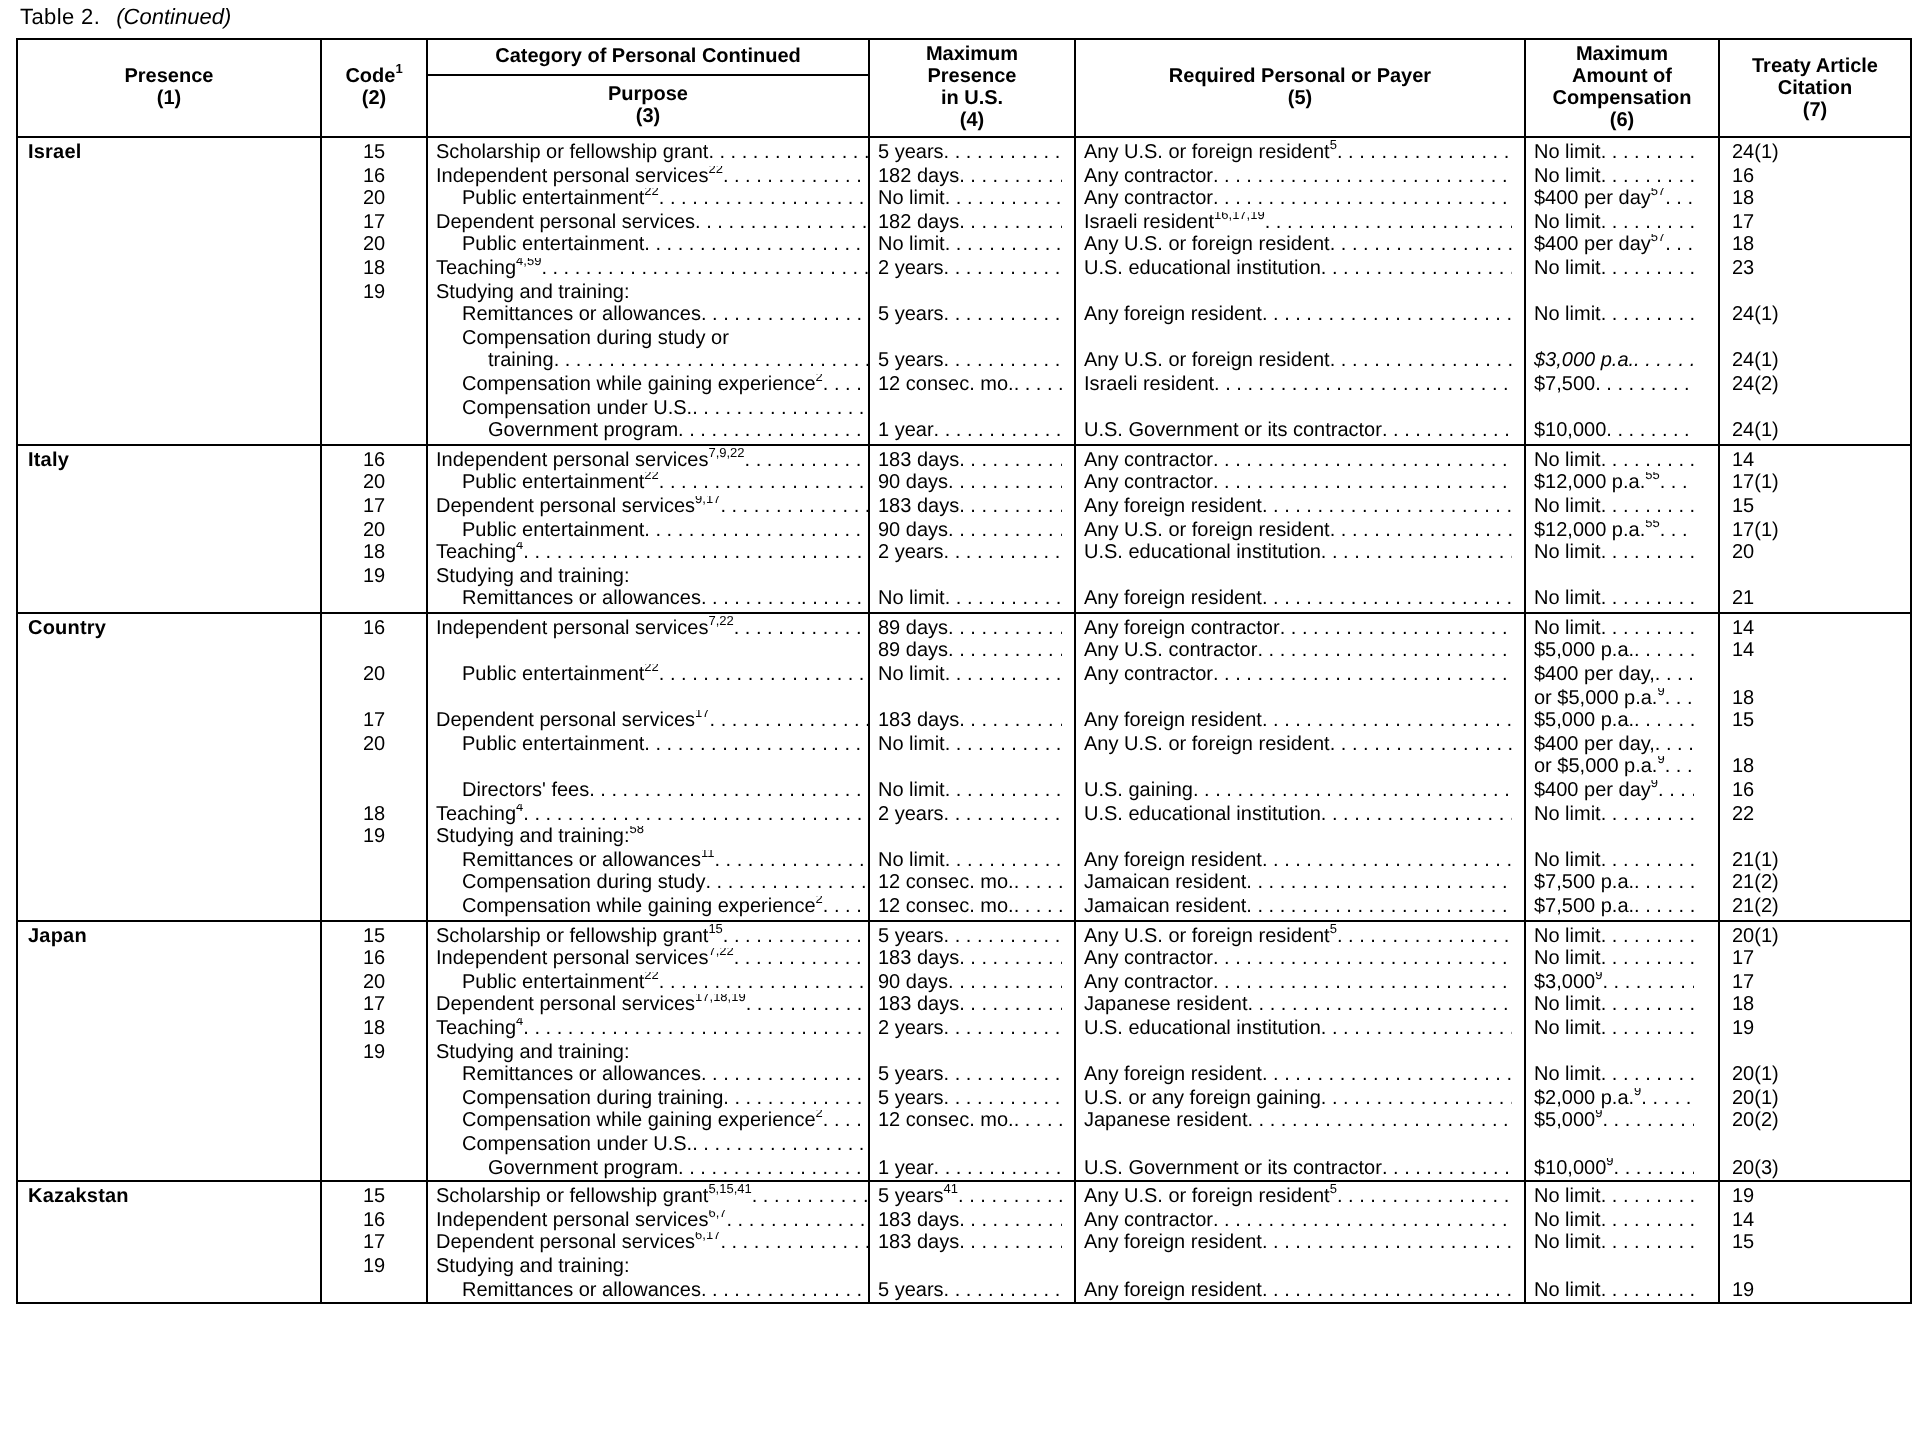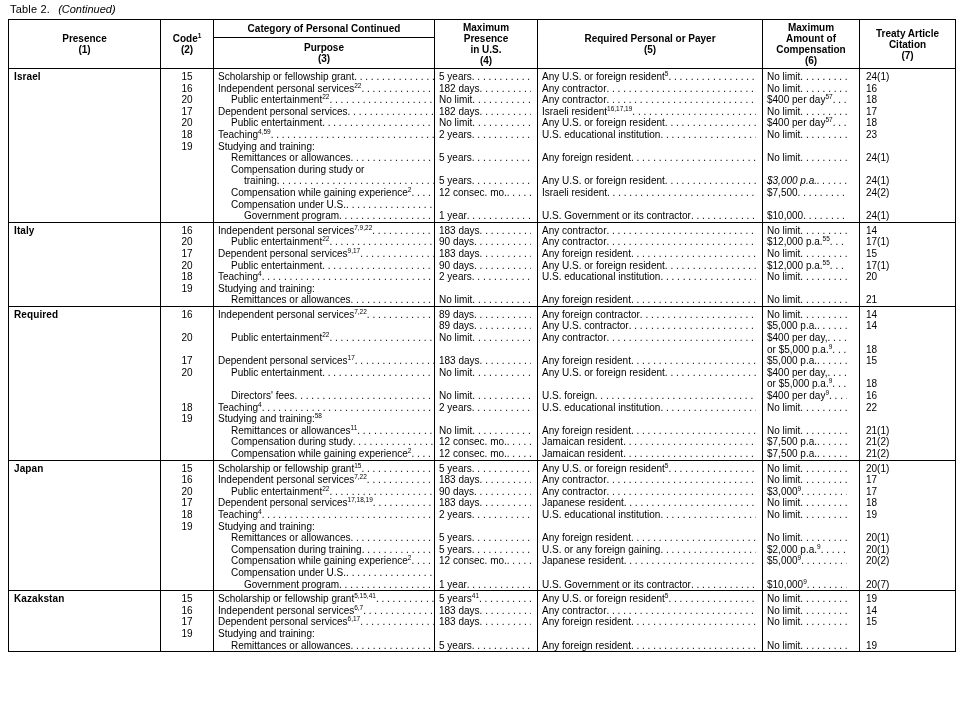"Required" td.c-country { text: Required -> Country }
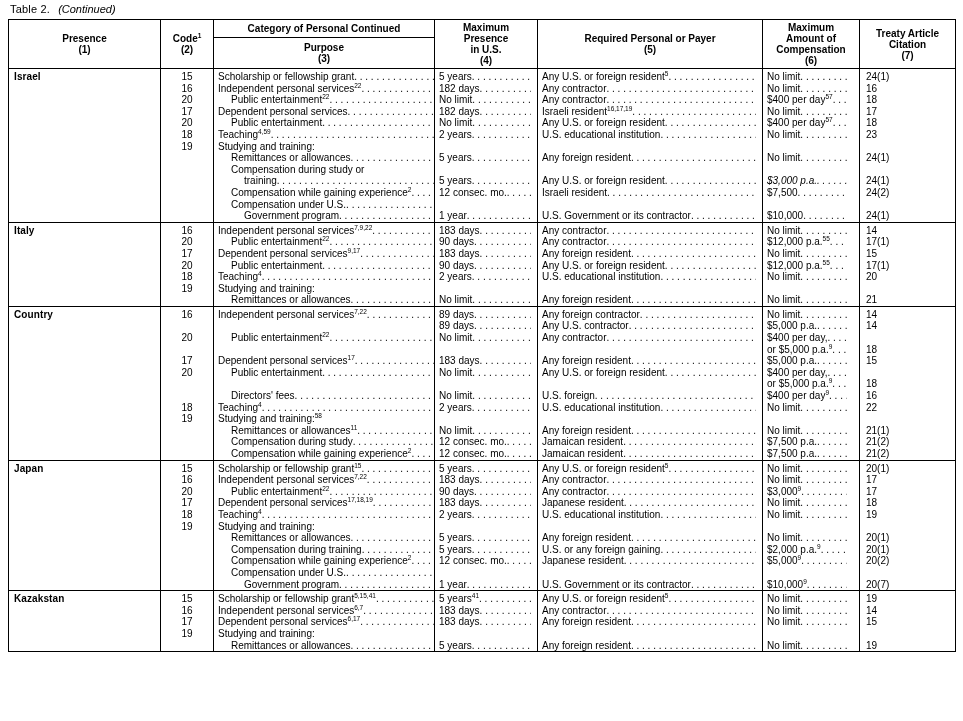"U.S. foreign" span.txt { text: foreign -> gaining }
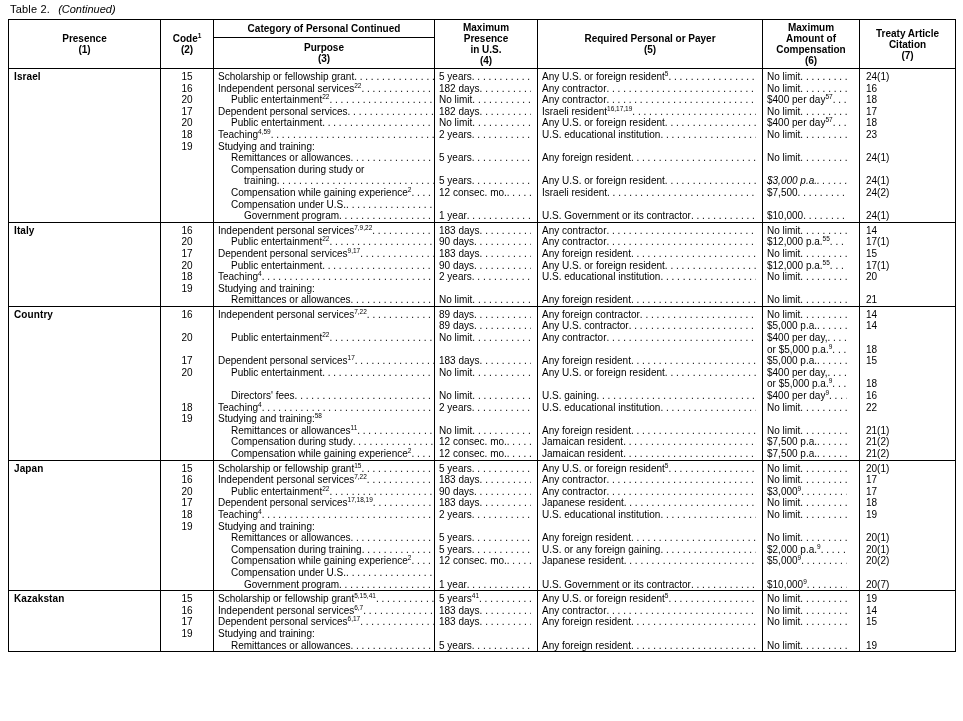"20(7)" td.bl { text: 7 -> 3 }
